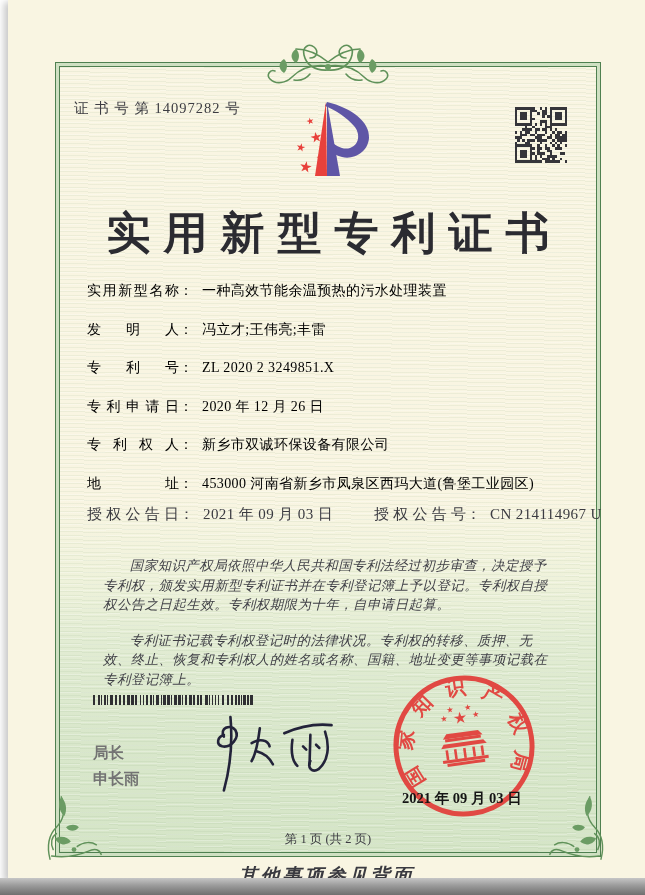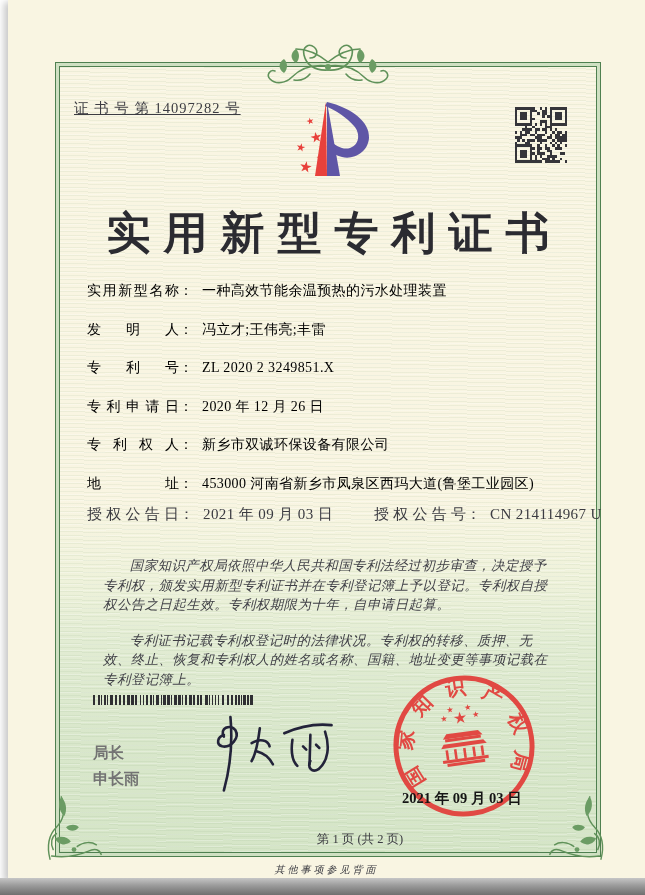"证 书 号 第 14097282" .cert-no { text-decoration: underline -> none }
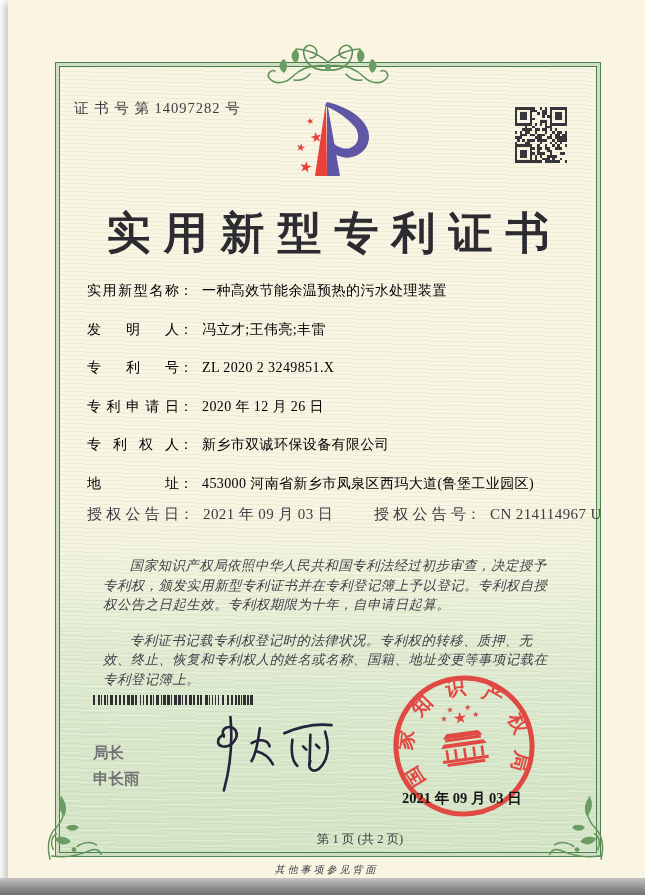"第 1 页 (共 2" .page-num { padding-left: 32px -> none }
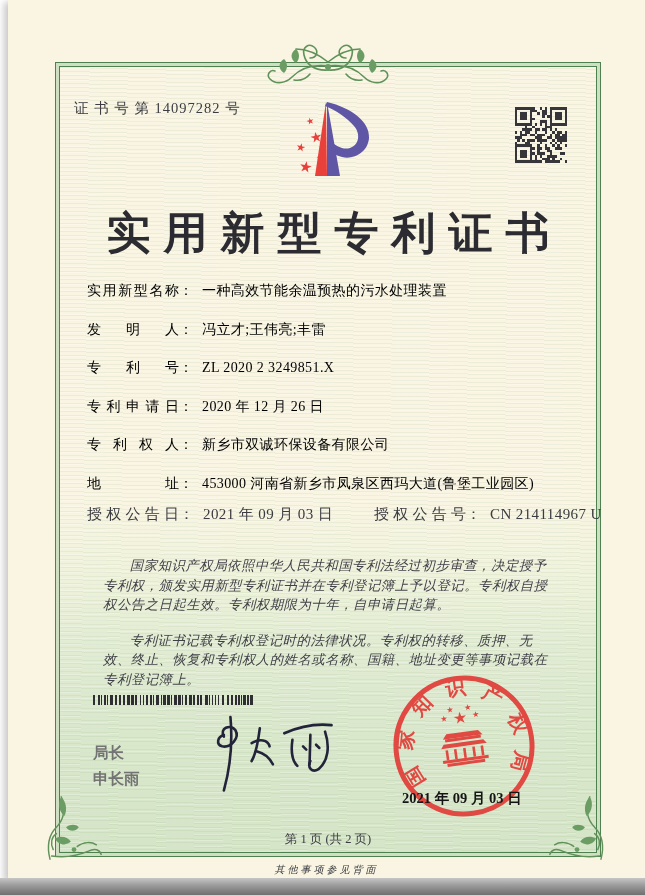"其他事项参见背面" .back-note { font-size: 10px -> 19px; font-weight: none -> bold }
